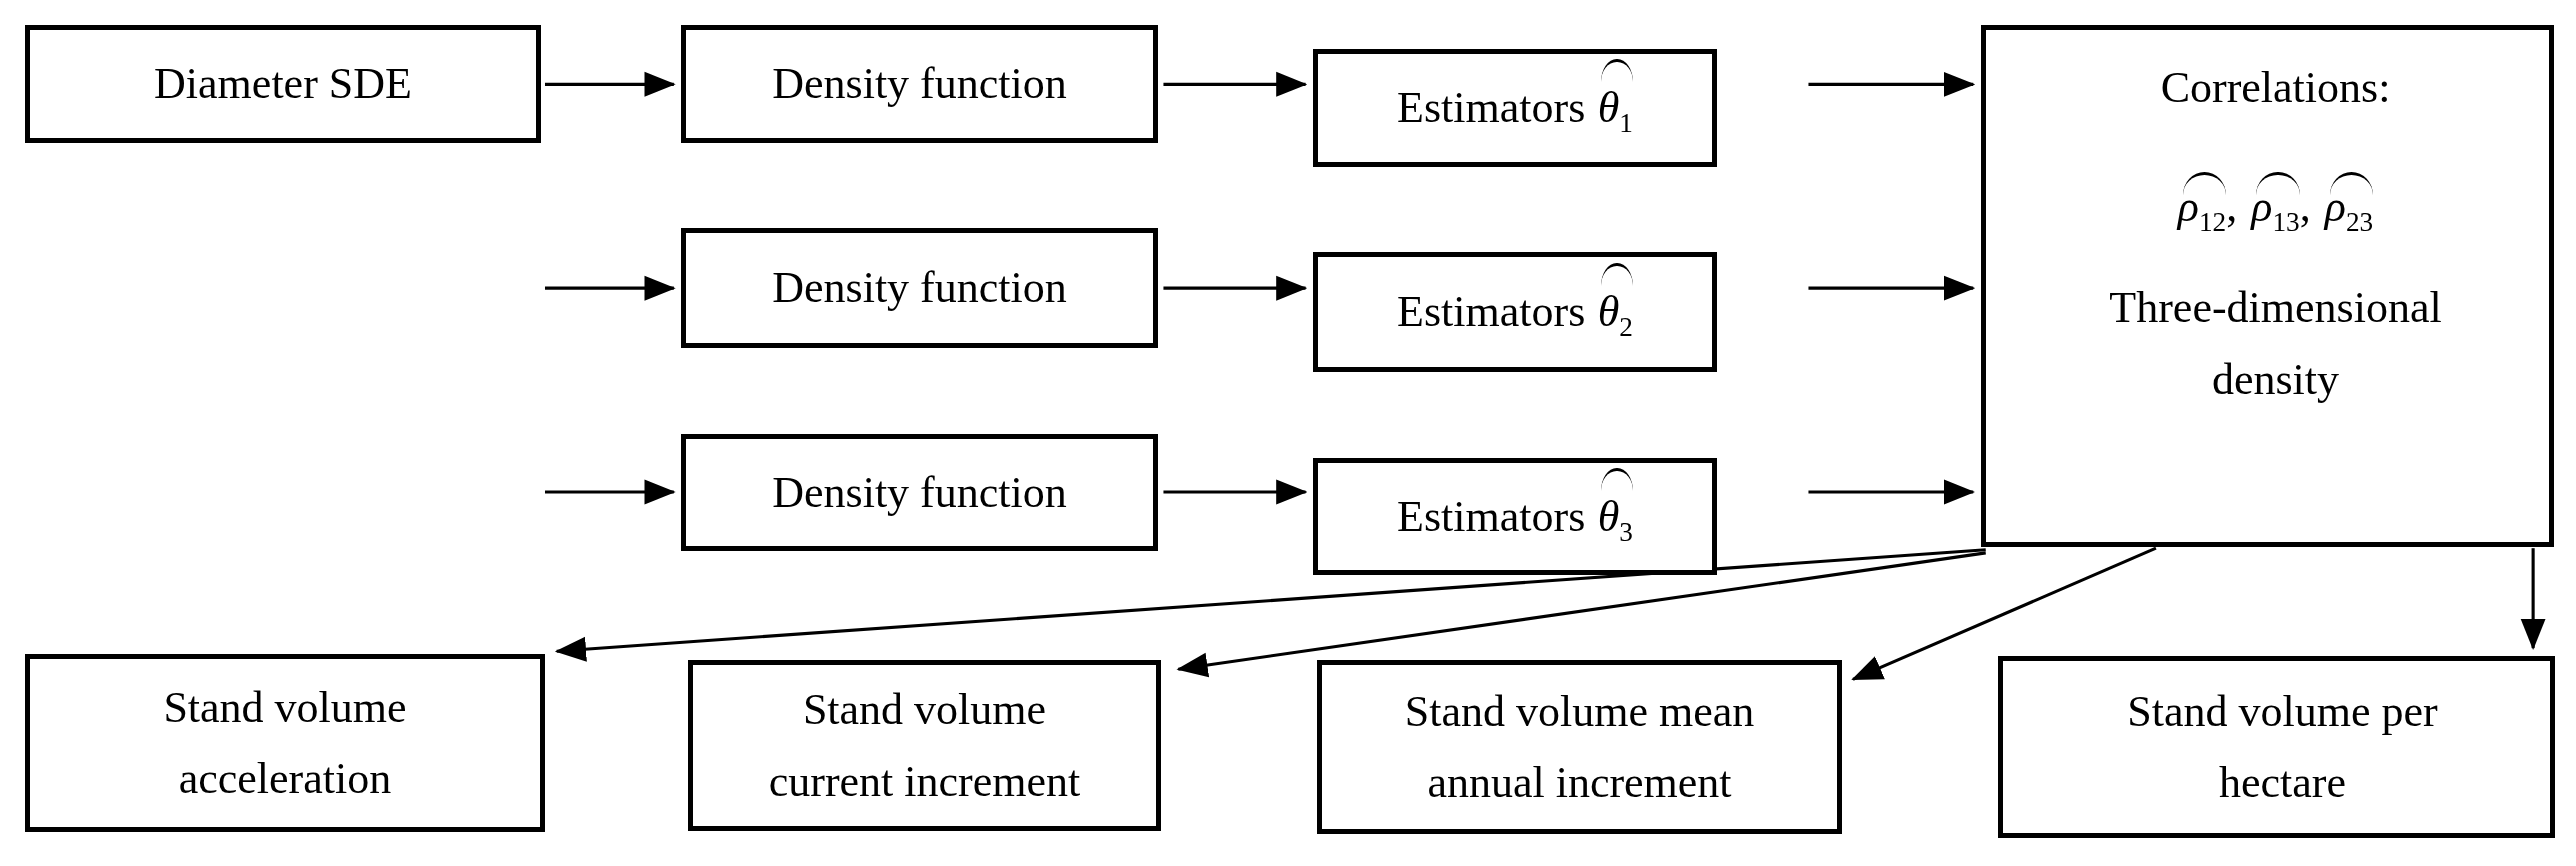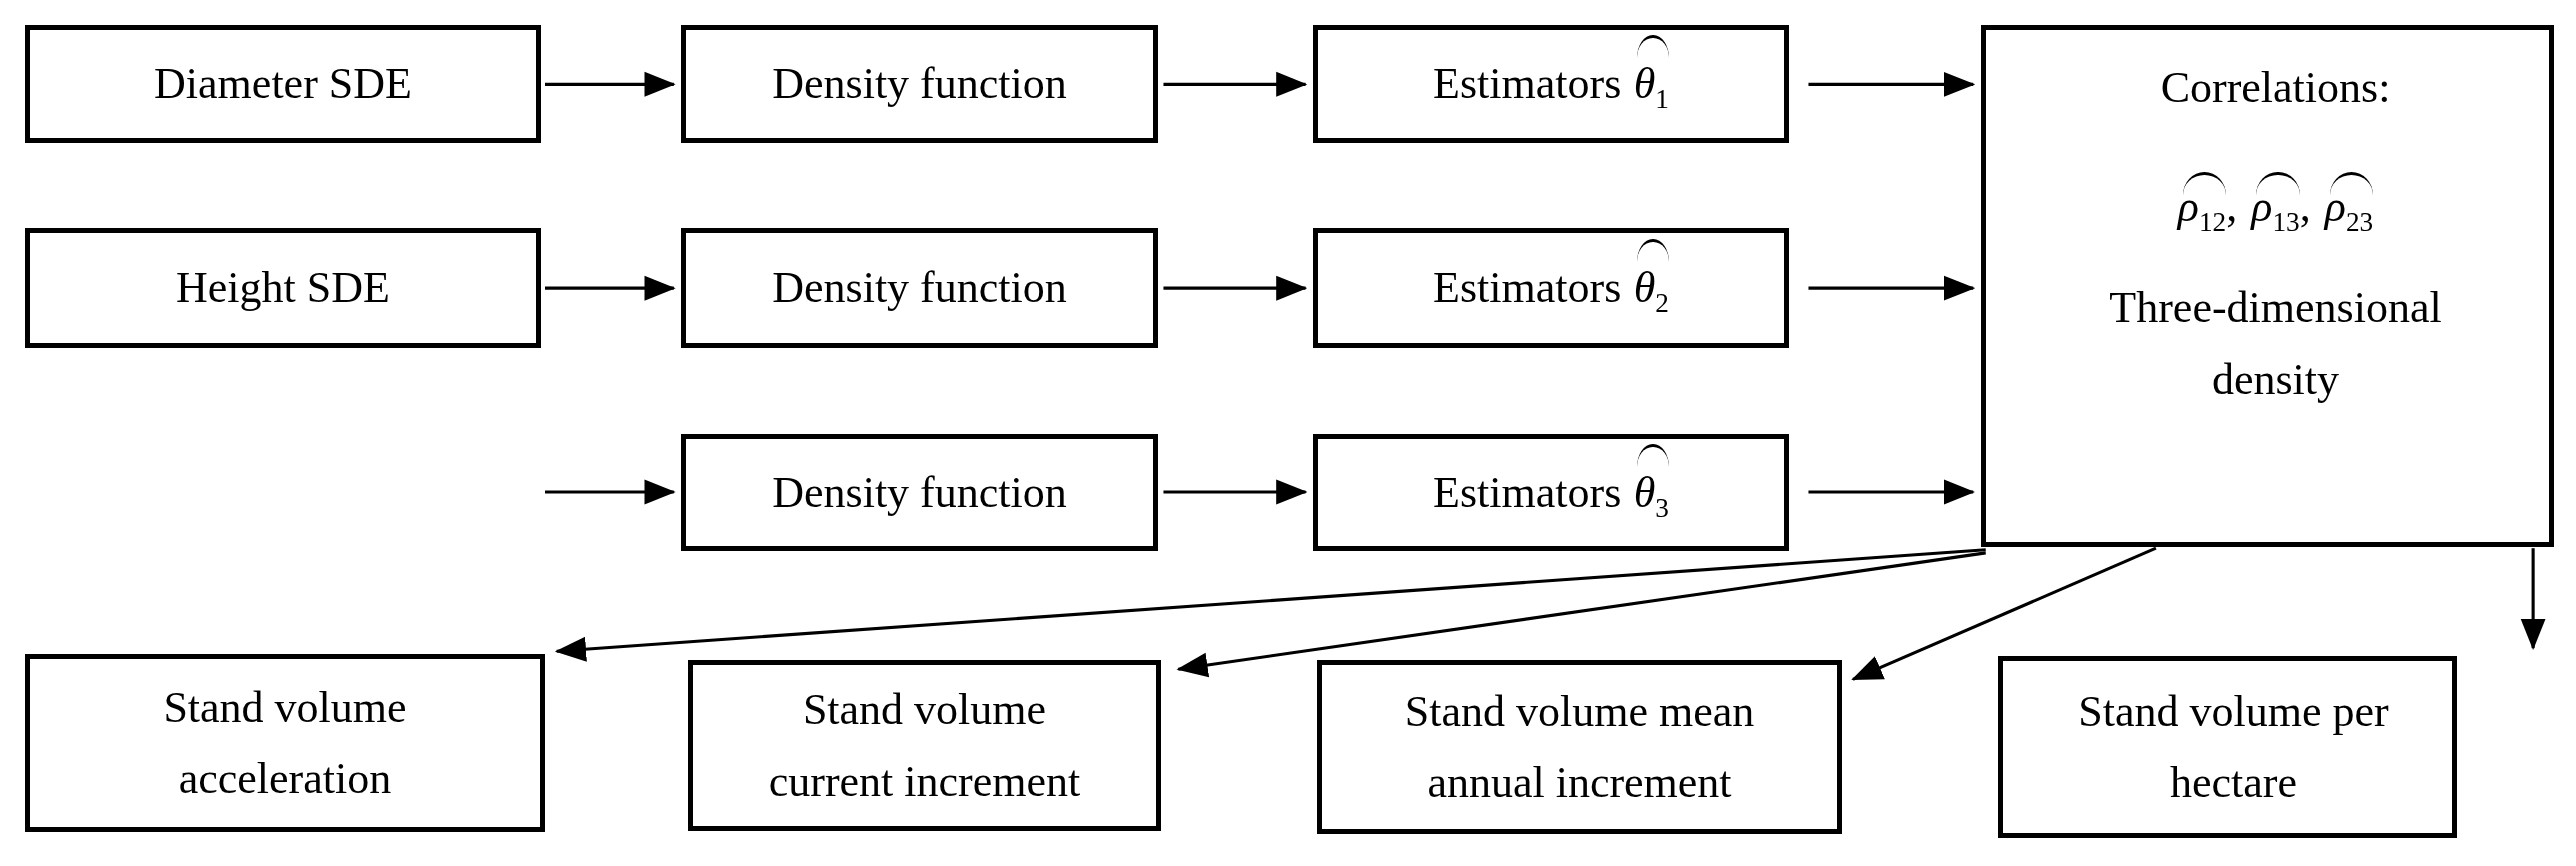"Estimators θ1" .c3 { margin-top: none -> 24px; width: 476px -> 404px }
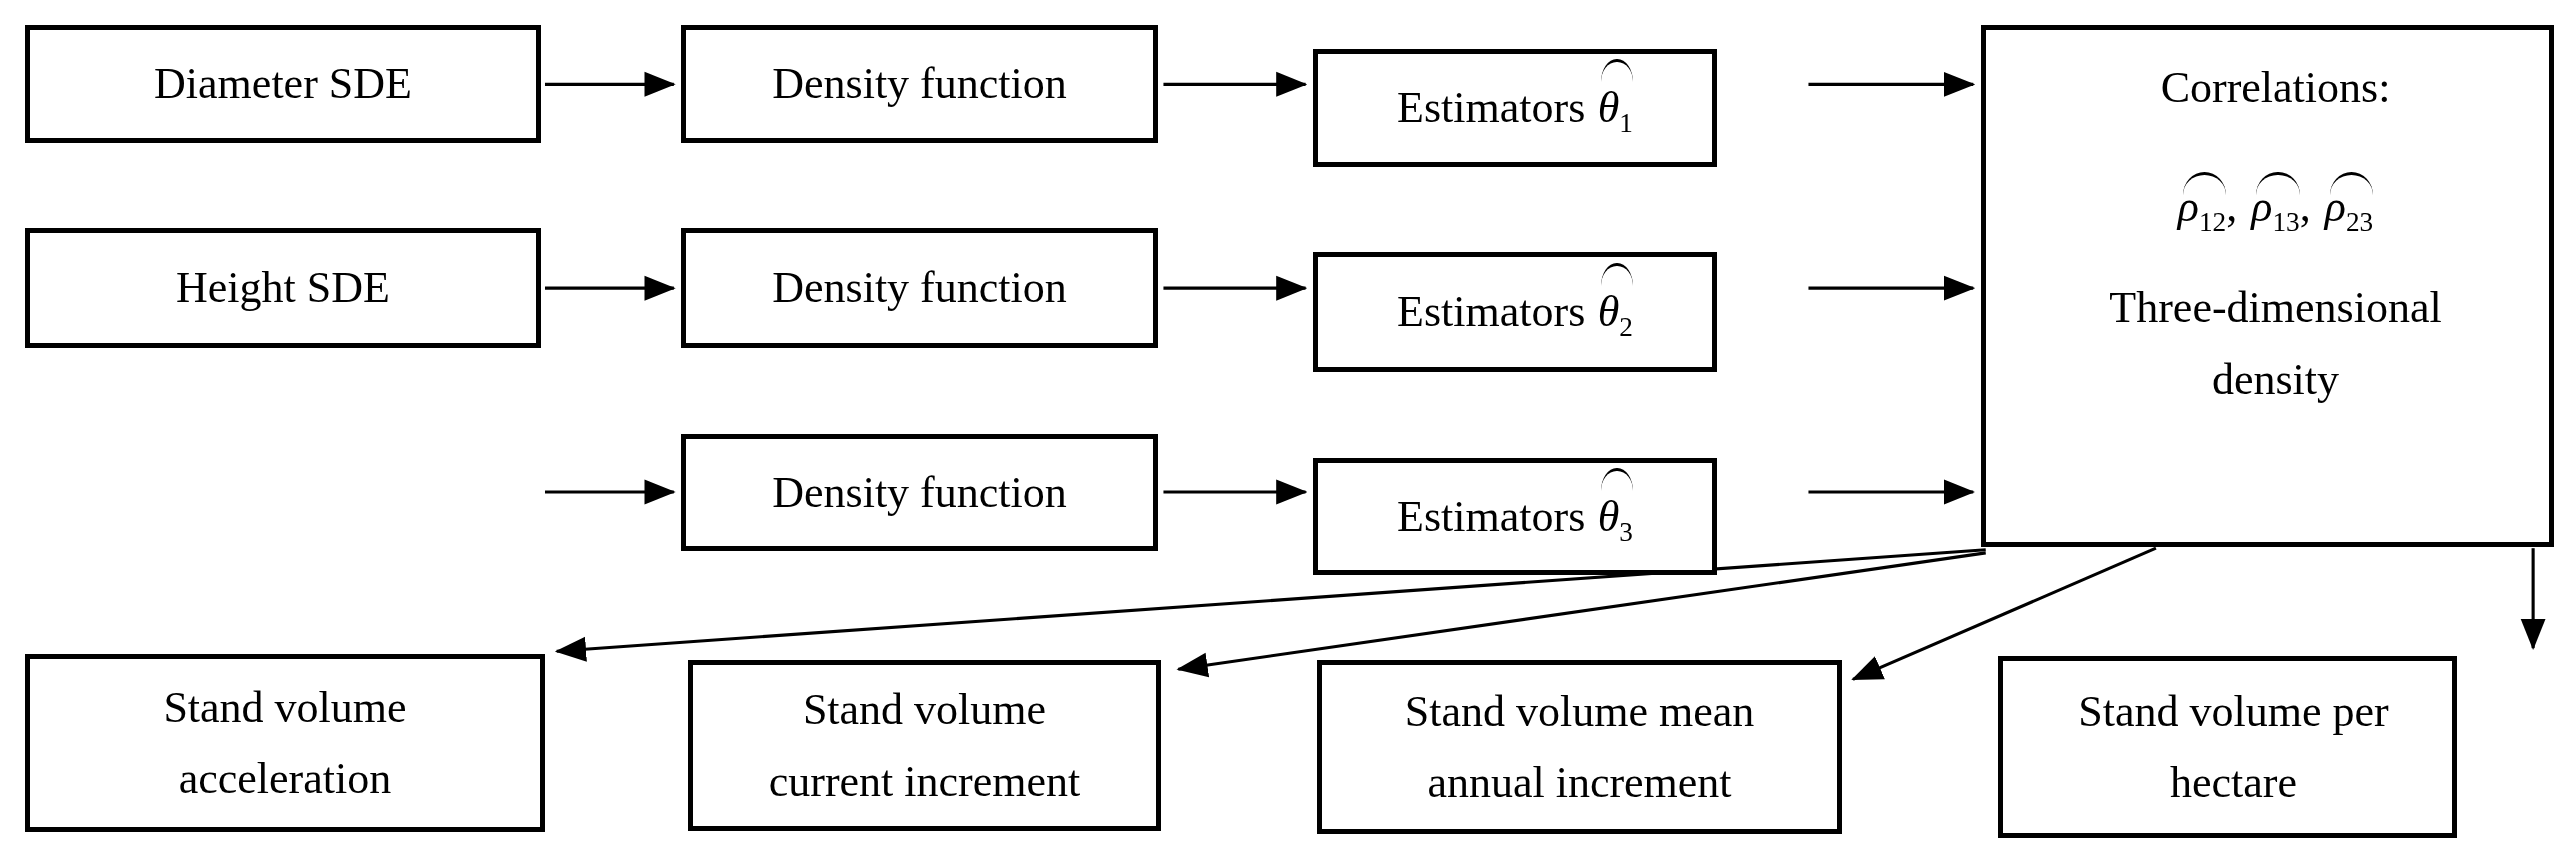"Height SDE" div.box { html: <div> <span>Height SDE</span> </div> -> none }
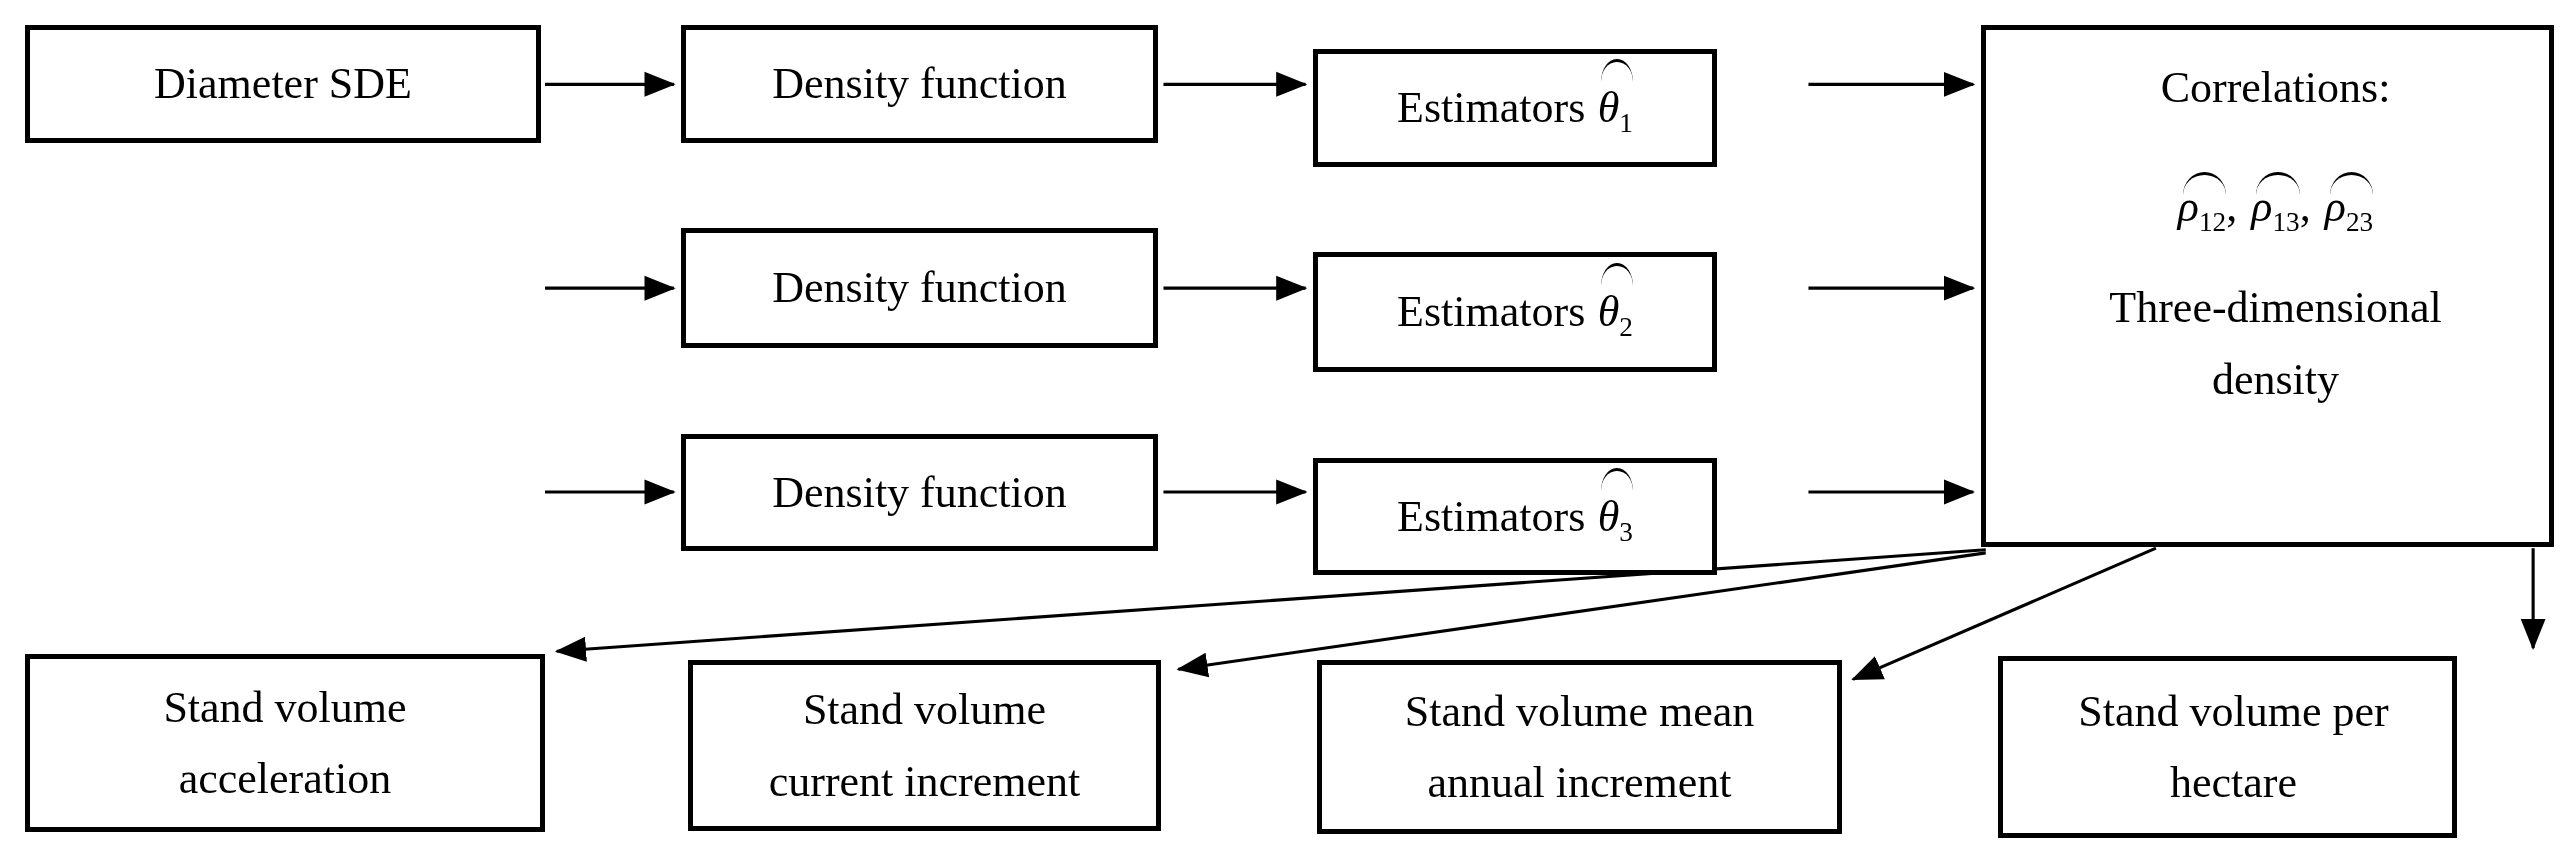"Stand volume per" .b4 { width: 459px -> 557px }
